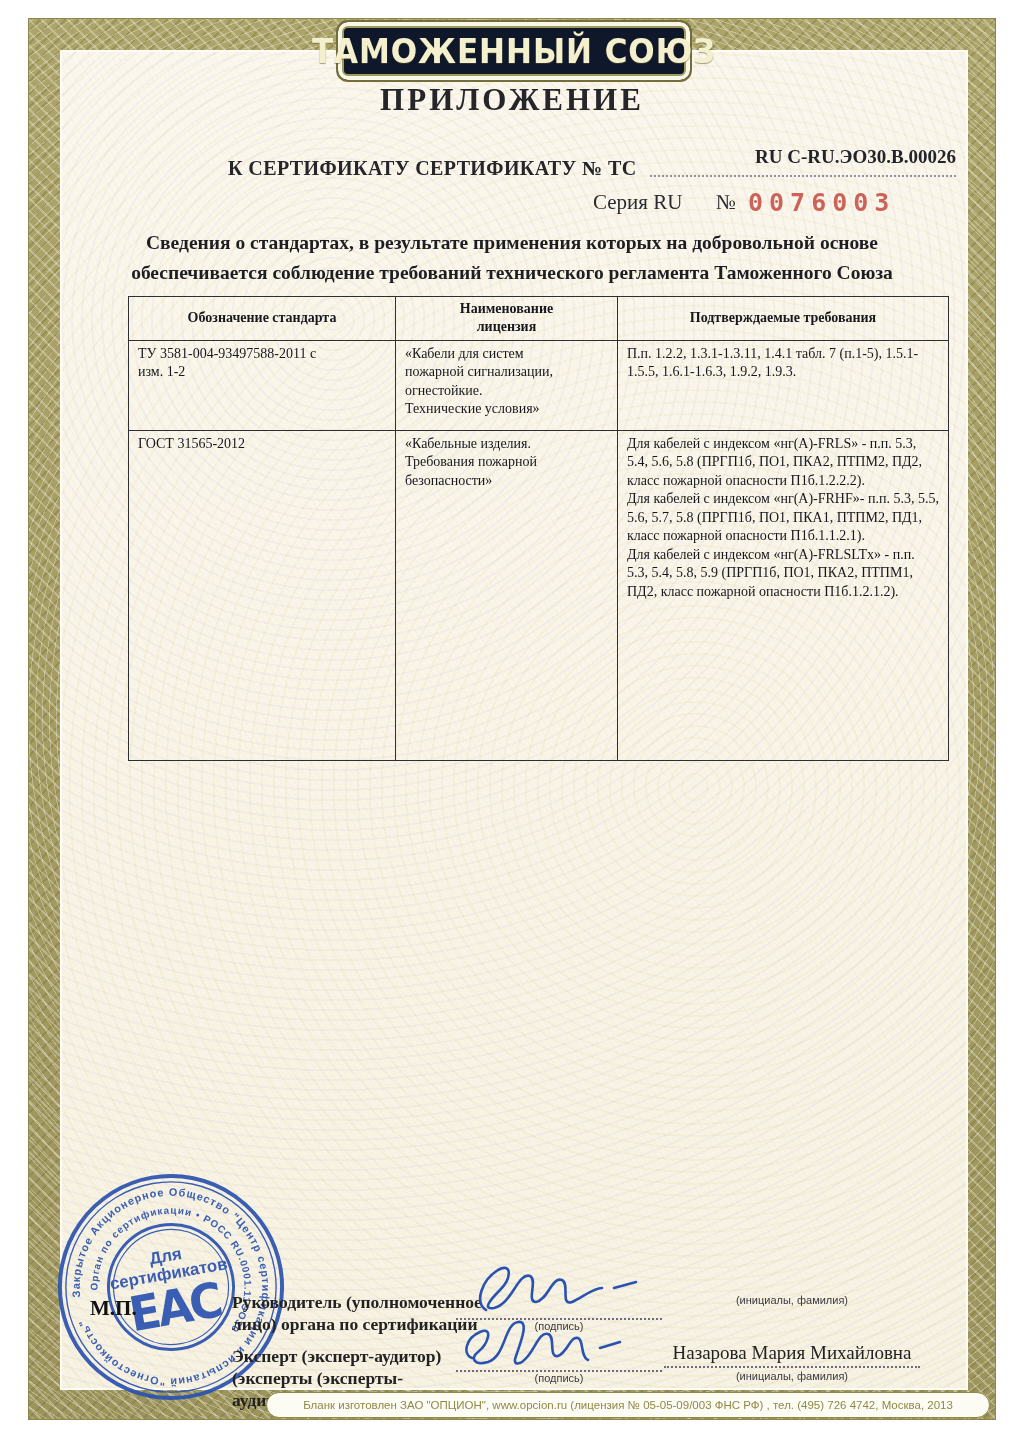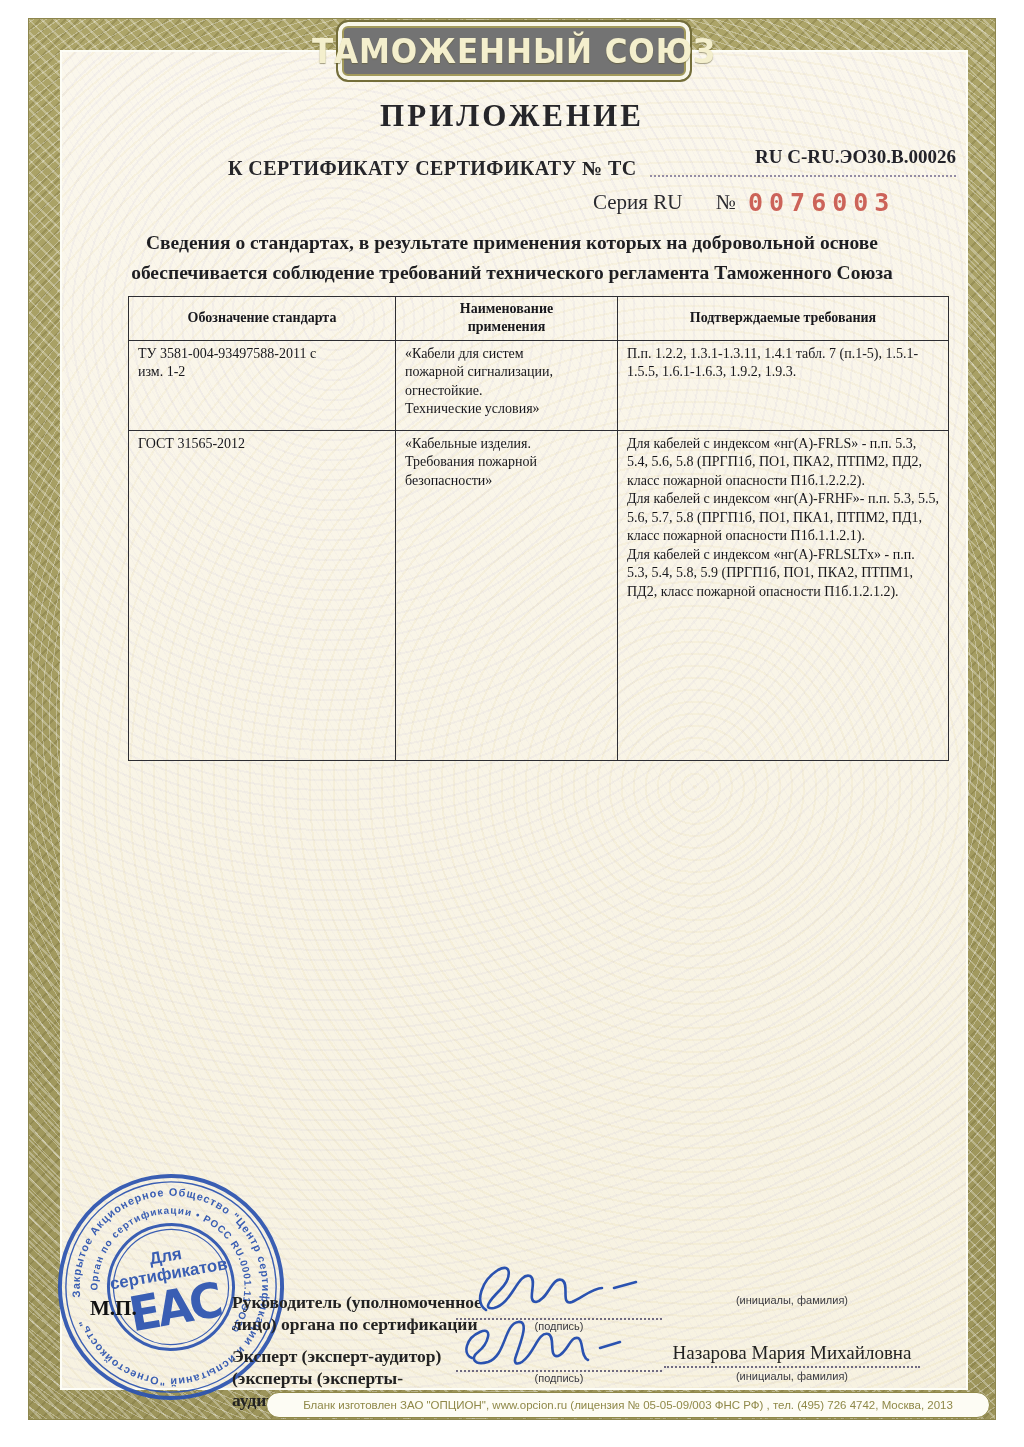"ТАМОЖЕННЫЙ СОЮЗ" .banner { background: #737373 -> #0f172a }
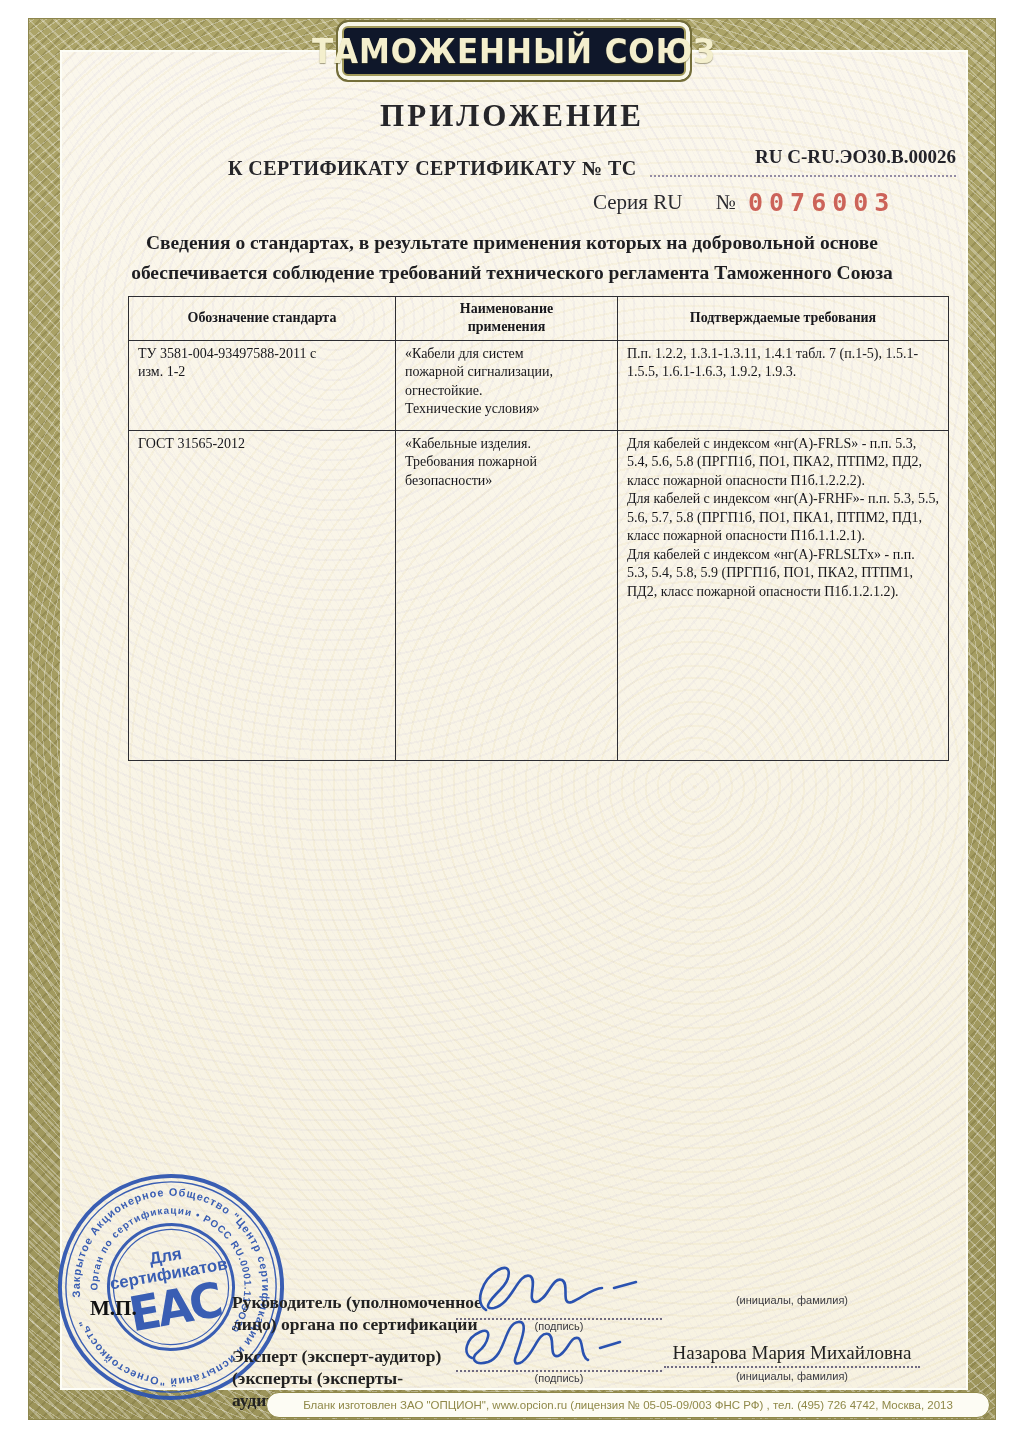"ПРИЛОЖЕНИЕ" .title { top: 98px -> 82px }
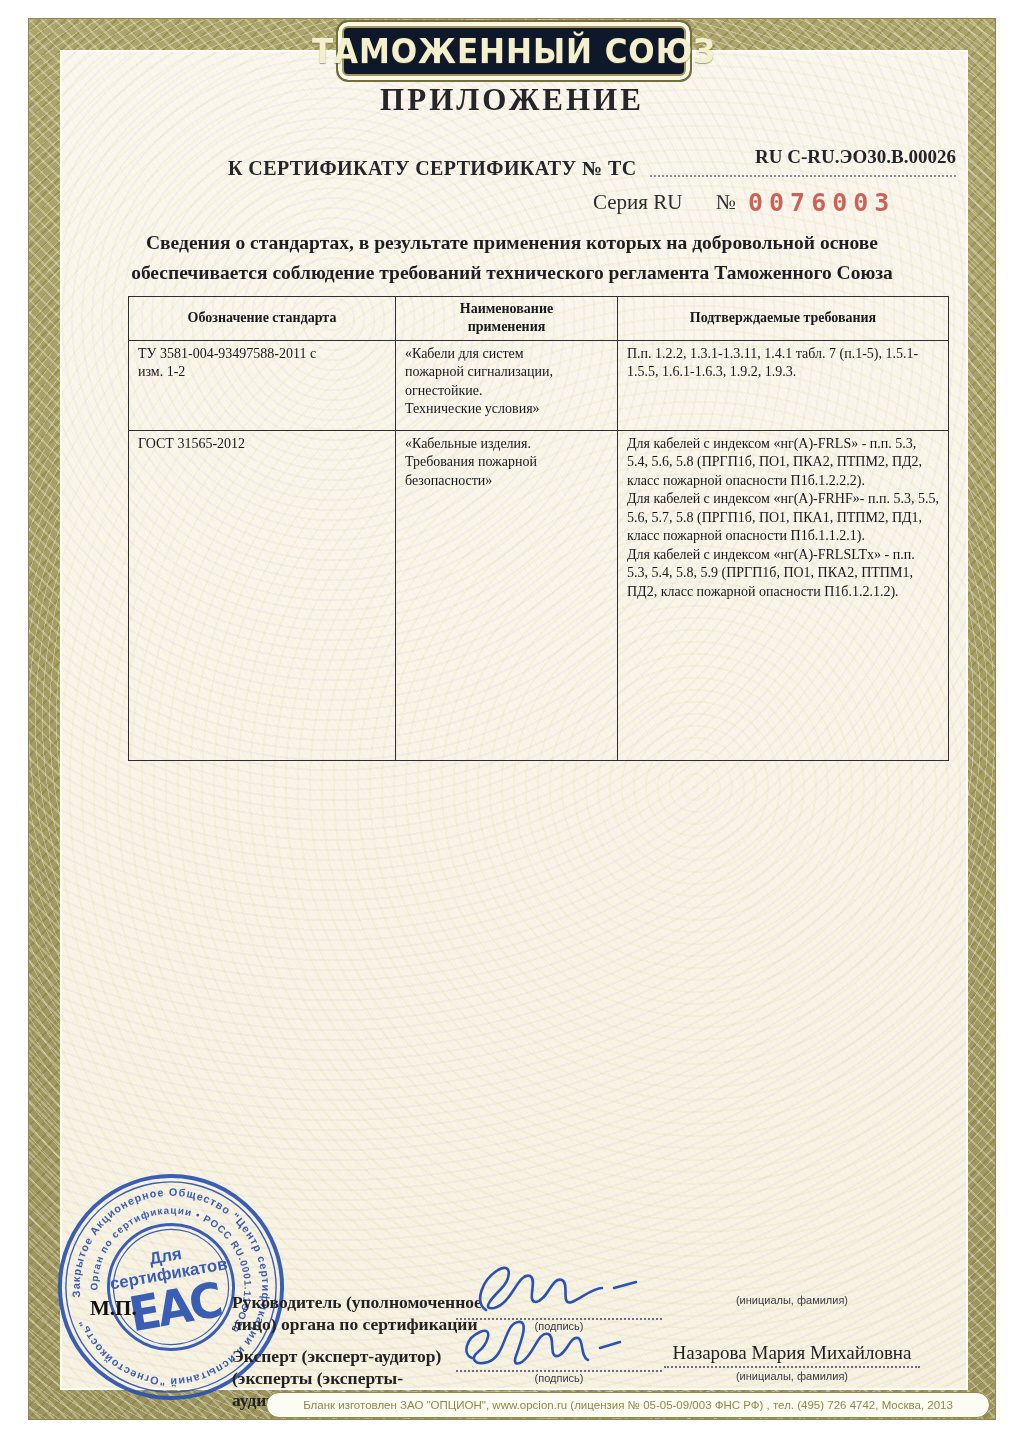"Наименование" th.prewrap { text: применения -> лицензия }
